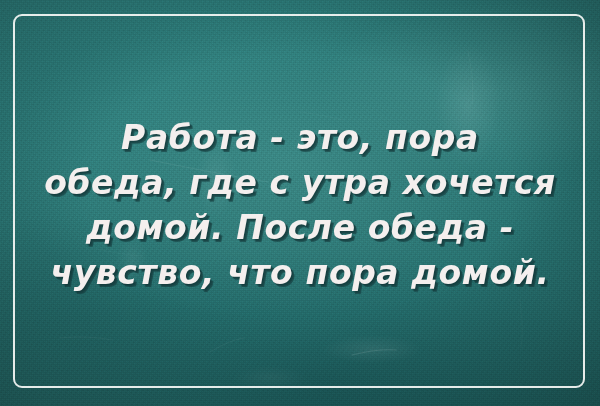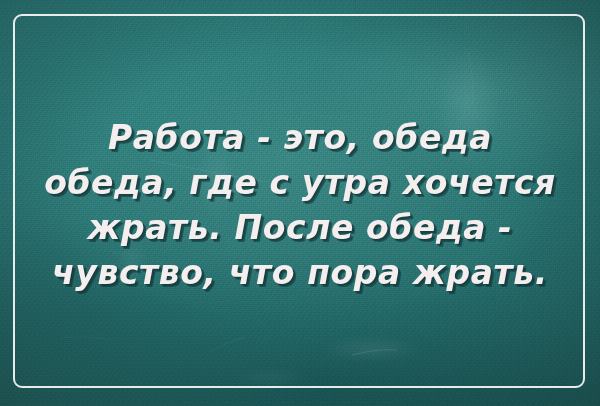"Работа - это, обеда" div.line { text: обеда -> пора }
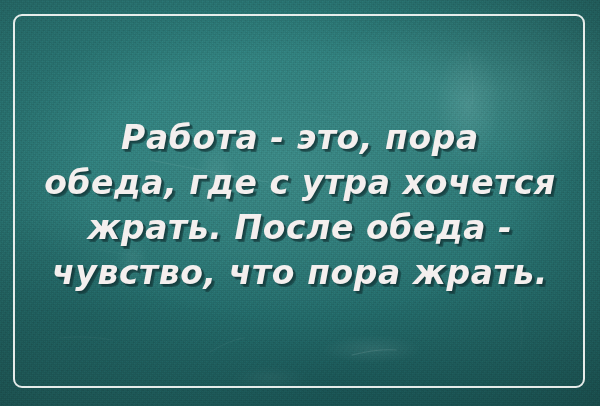"жрать. После обеда -" div.line { text: жрать -> домой }
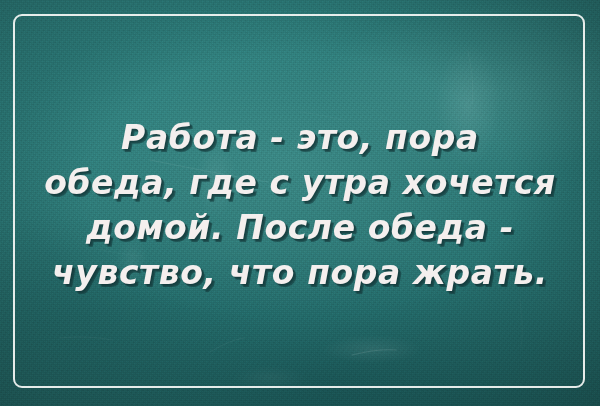"чувство, что пора жрать." div.line { text: жрать -> домой }
